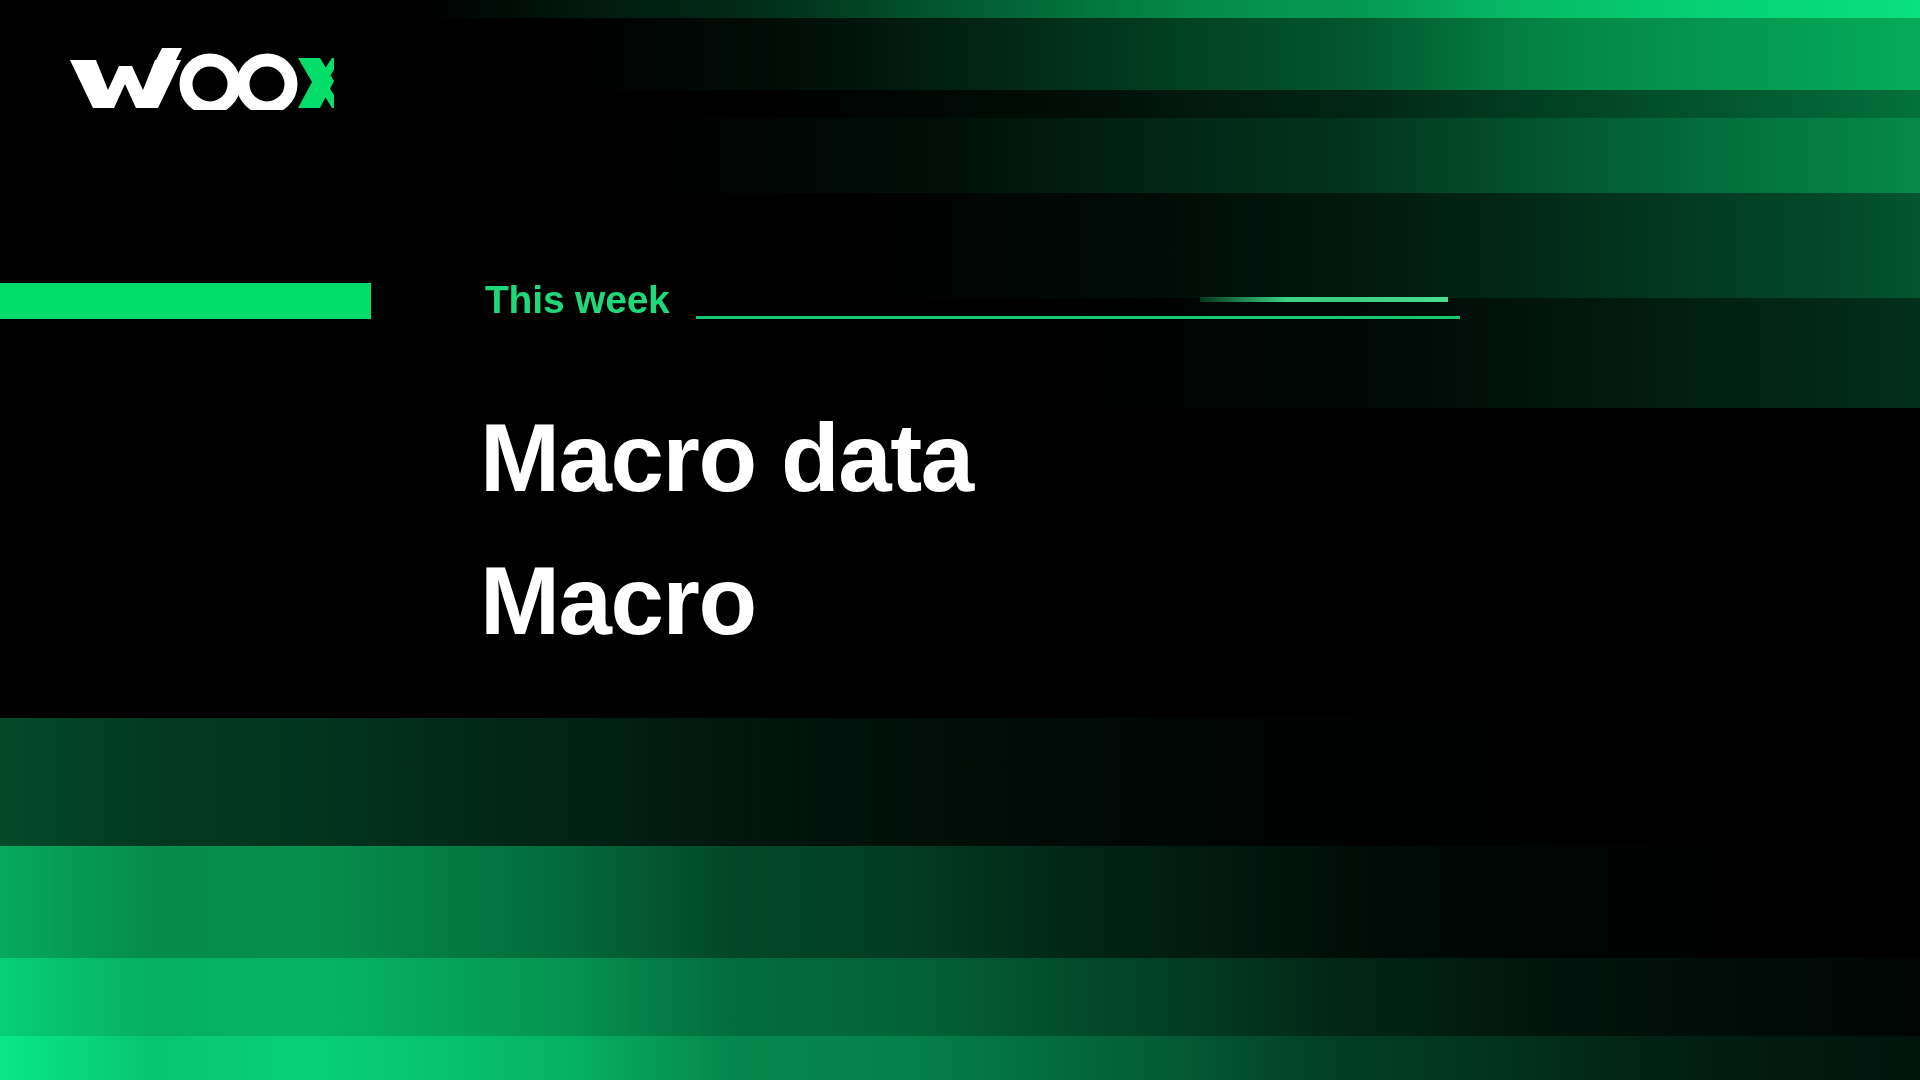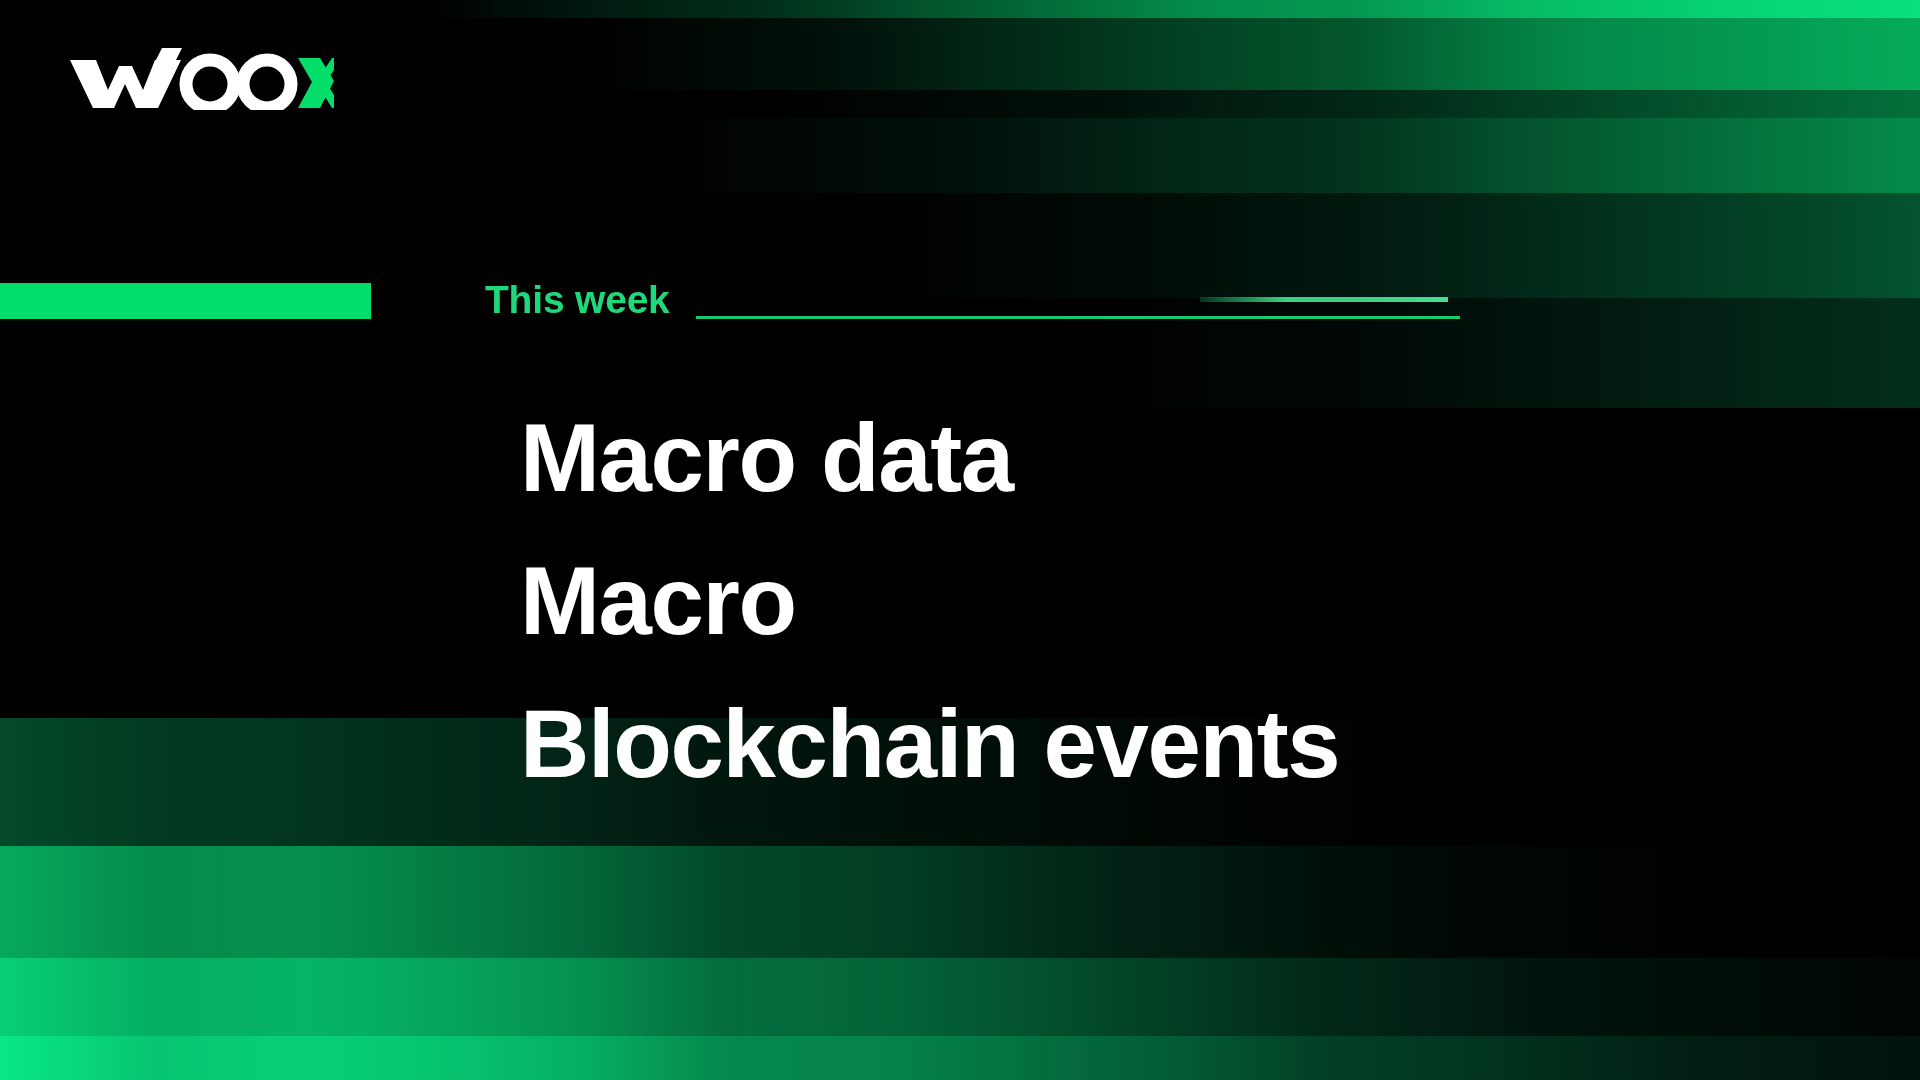"Macro data" .headline-line { margin-left: 40px -> none }
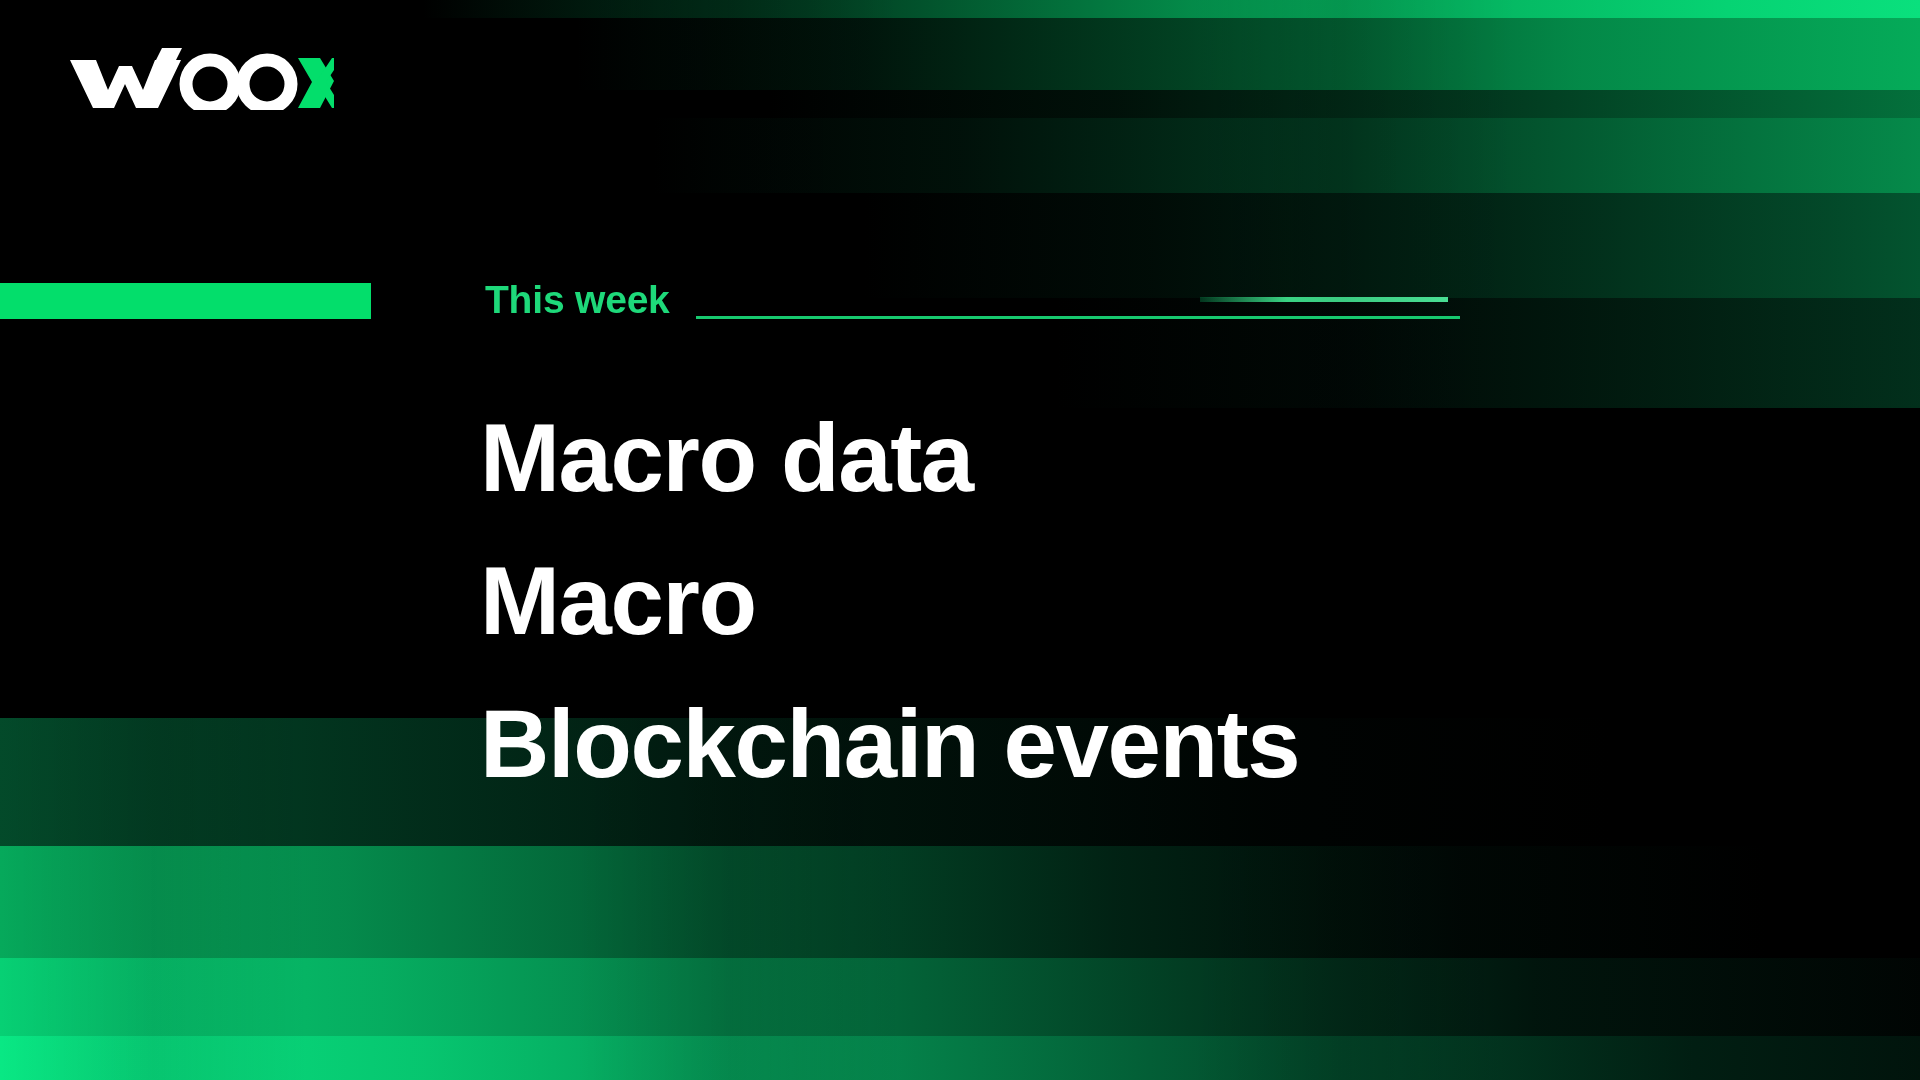"Blockchain events" div.headline-line { html: <div>Blockchain events</div> -> none }
